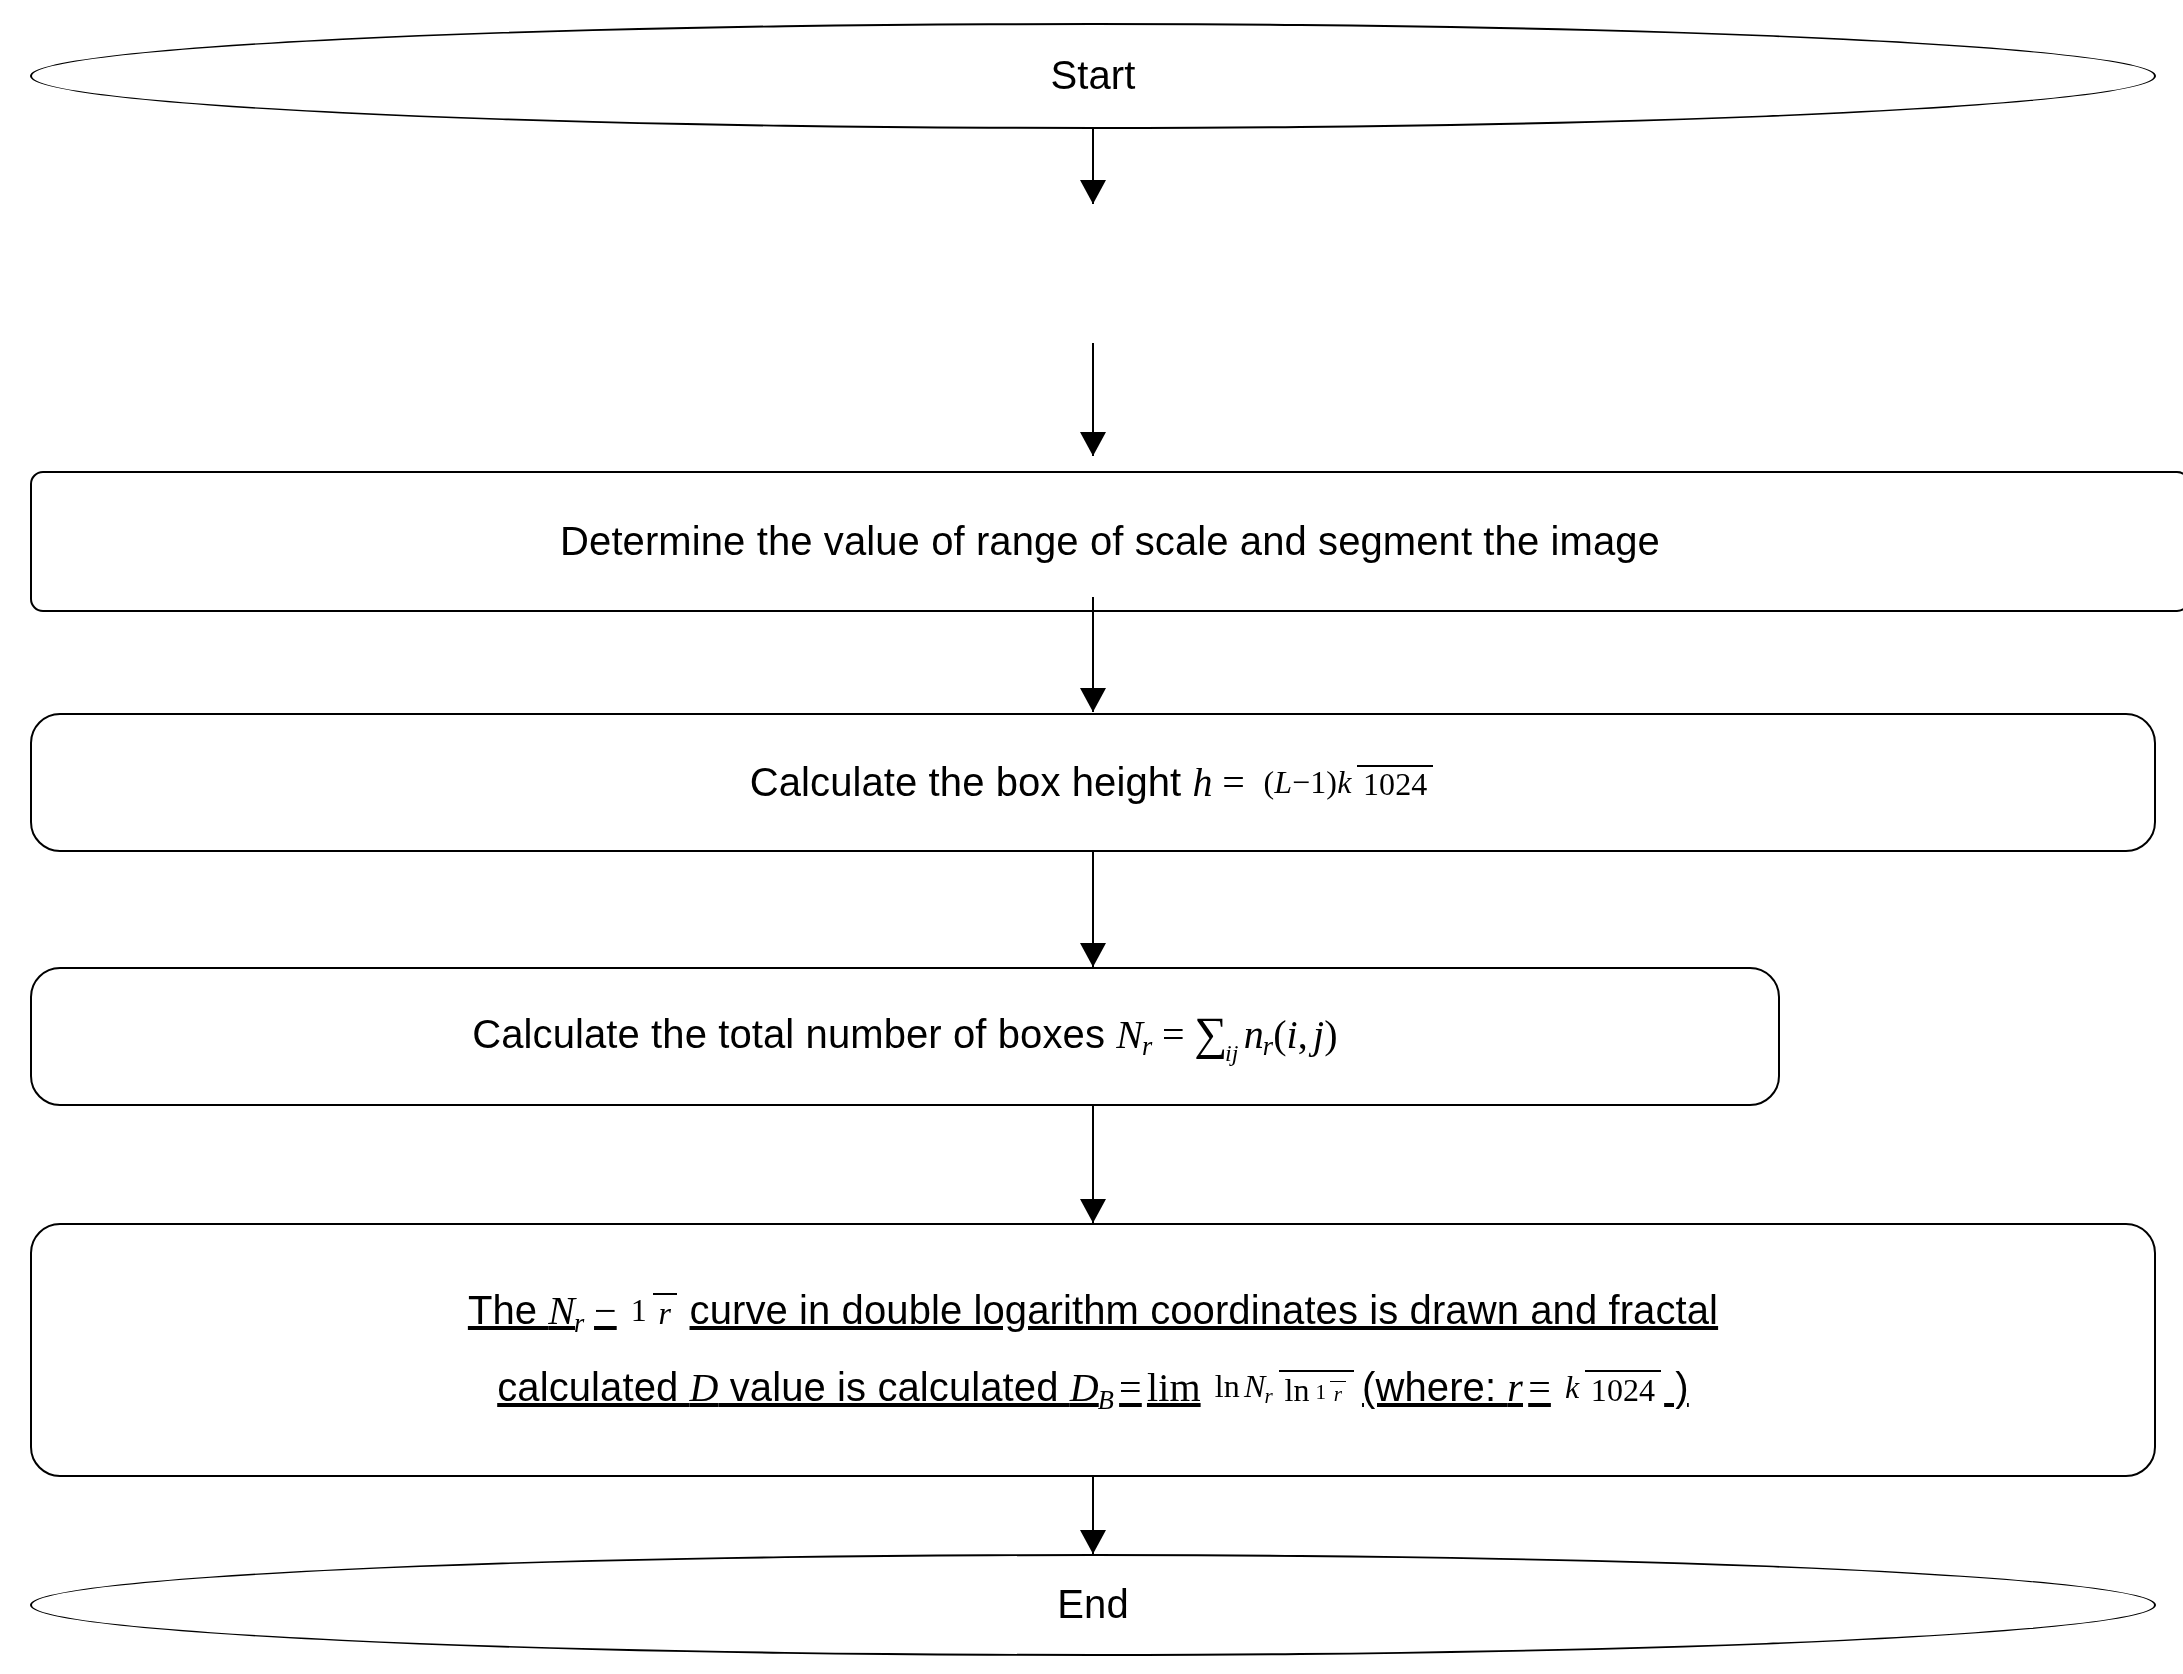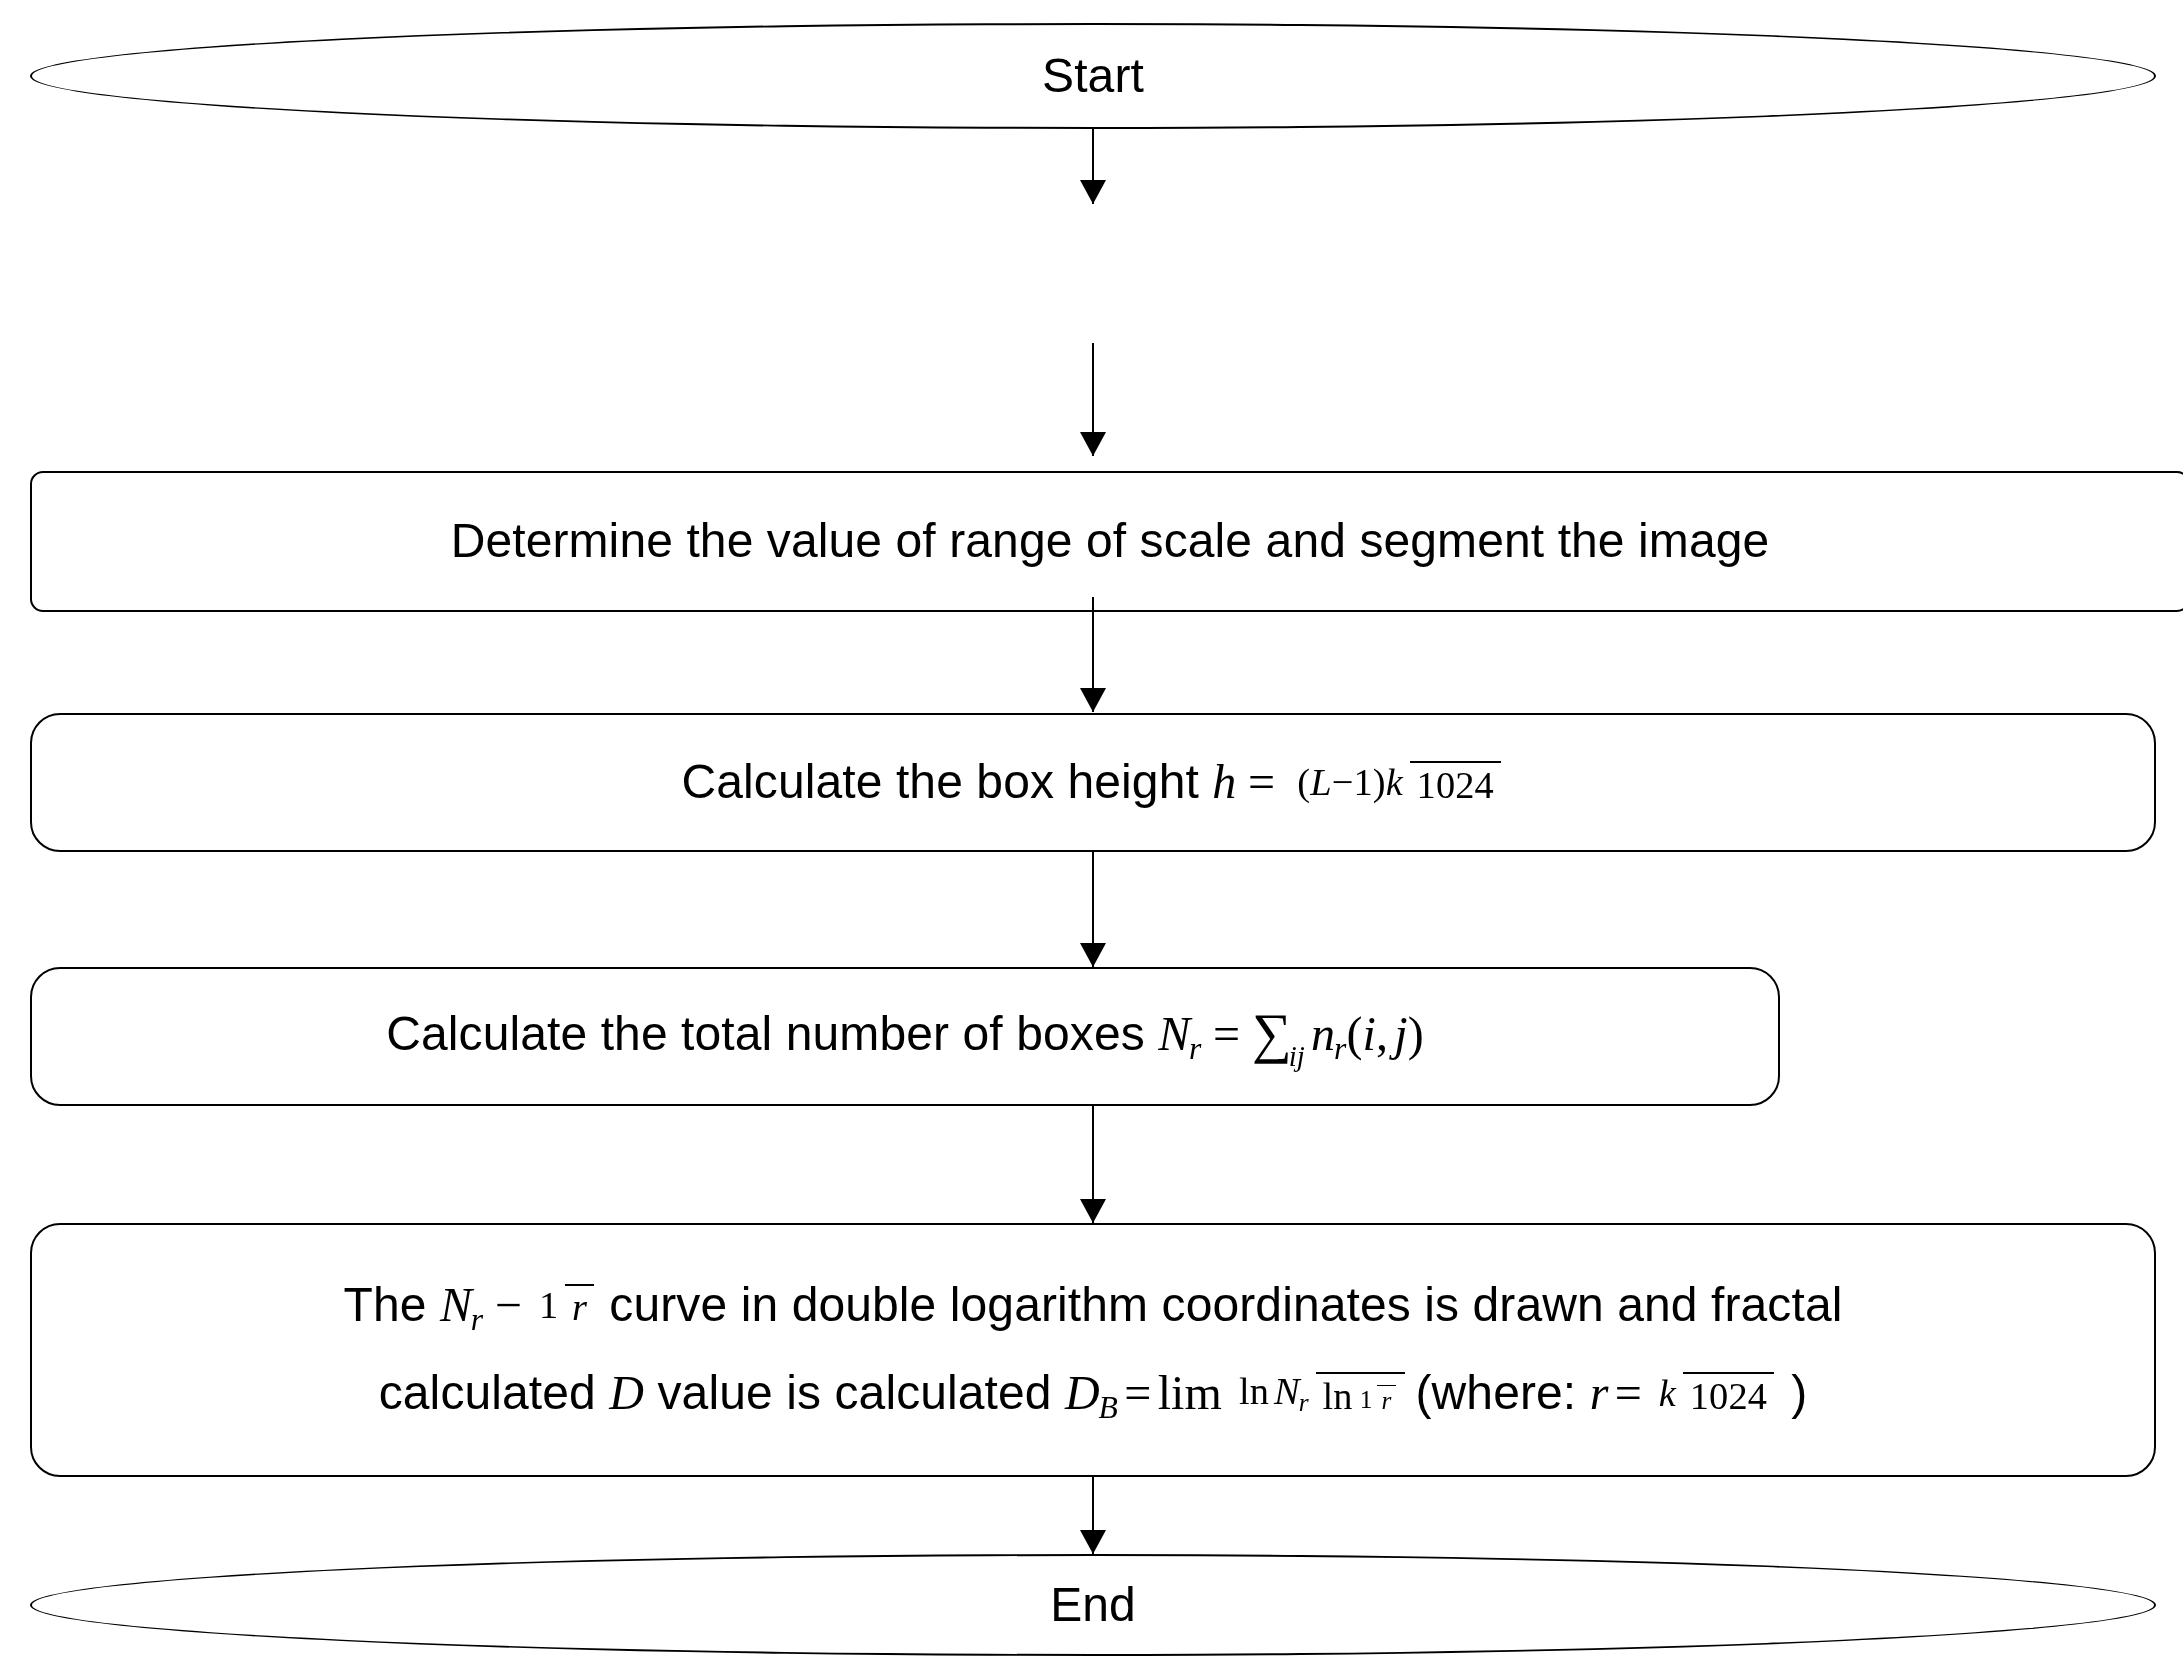"Start" .node-label { font-size: 48px -> 40px }
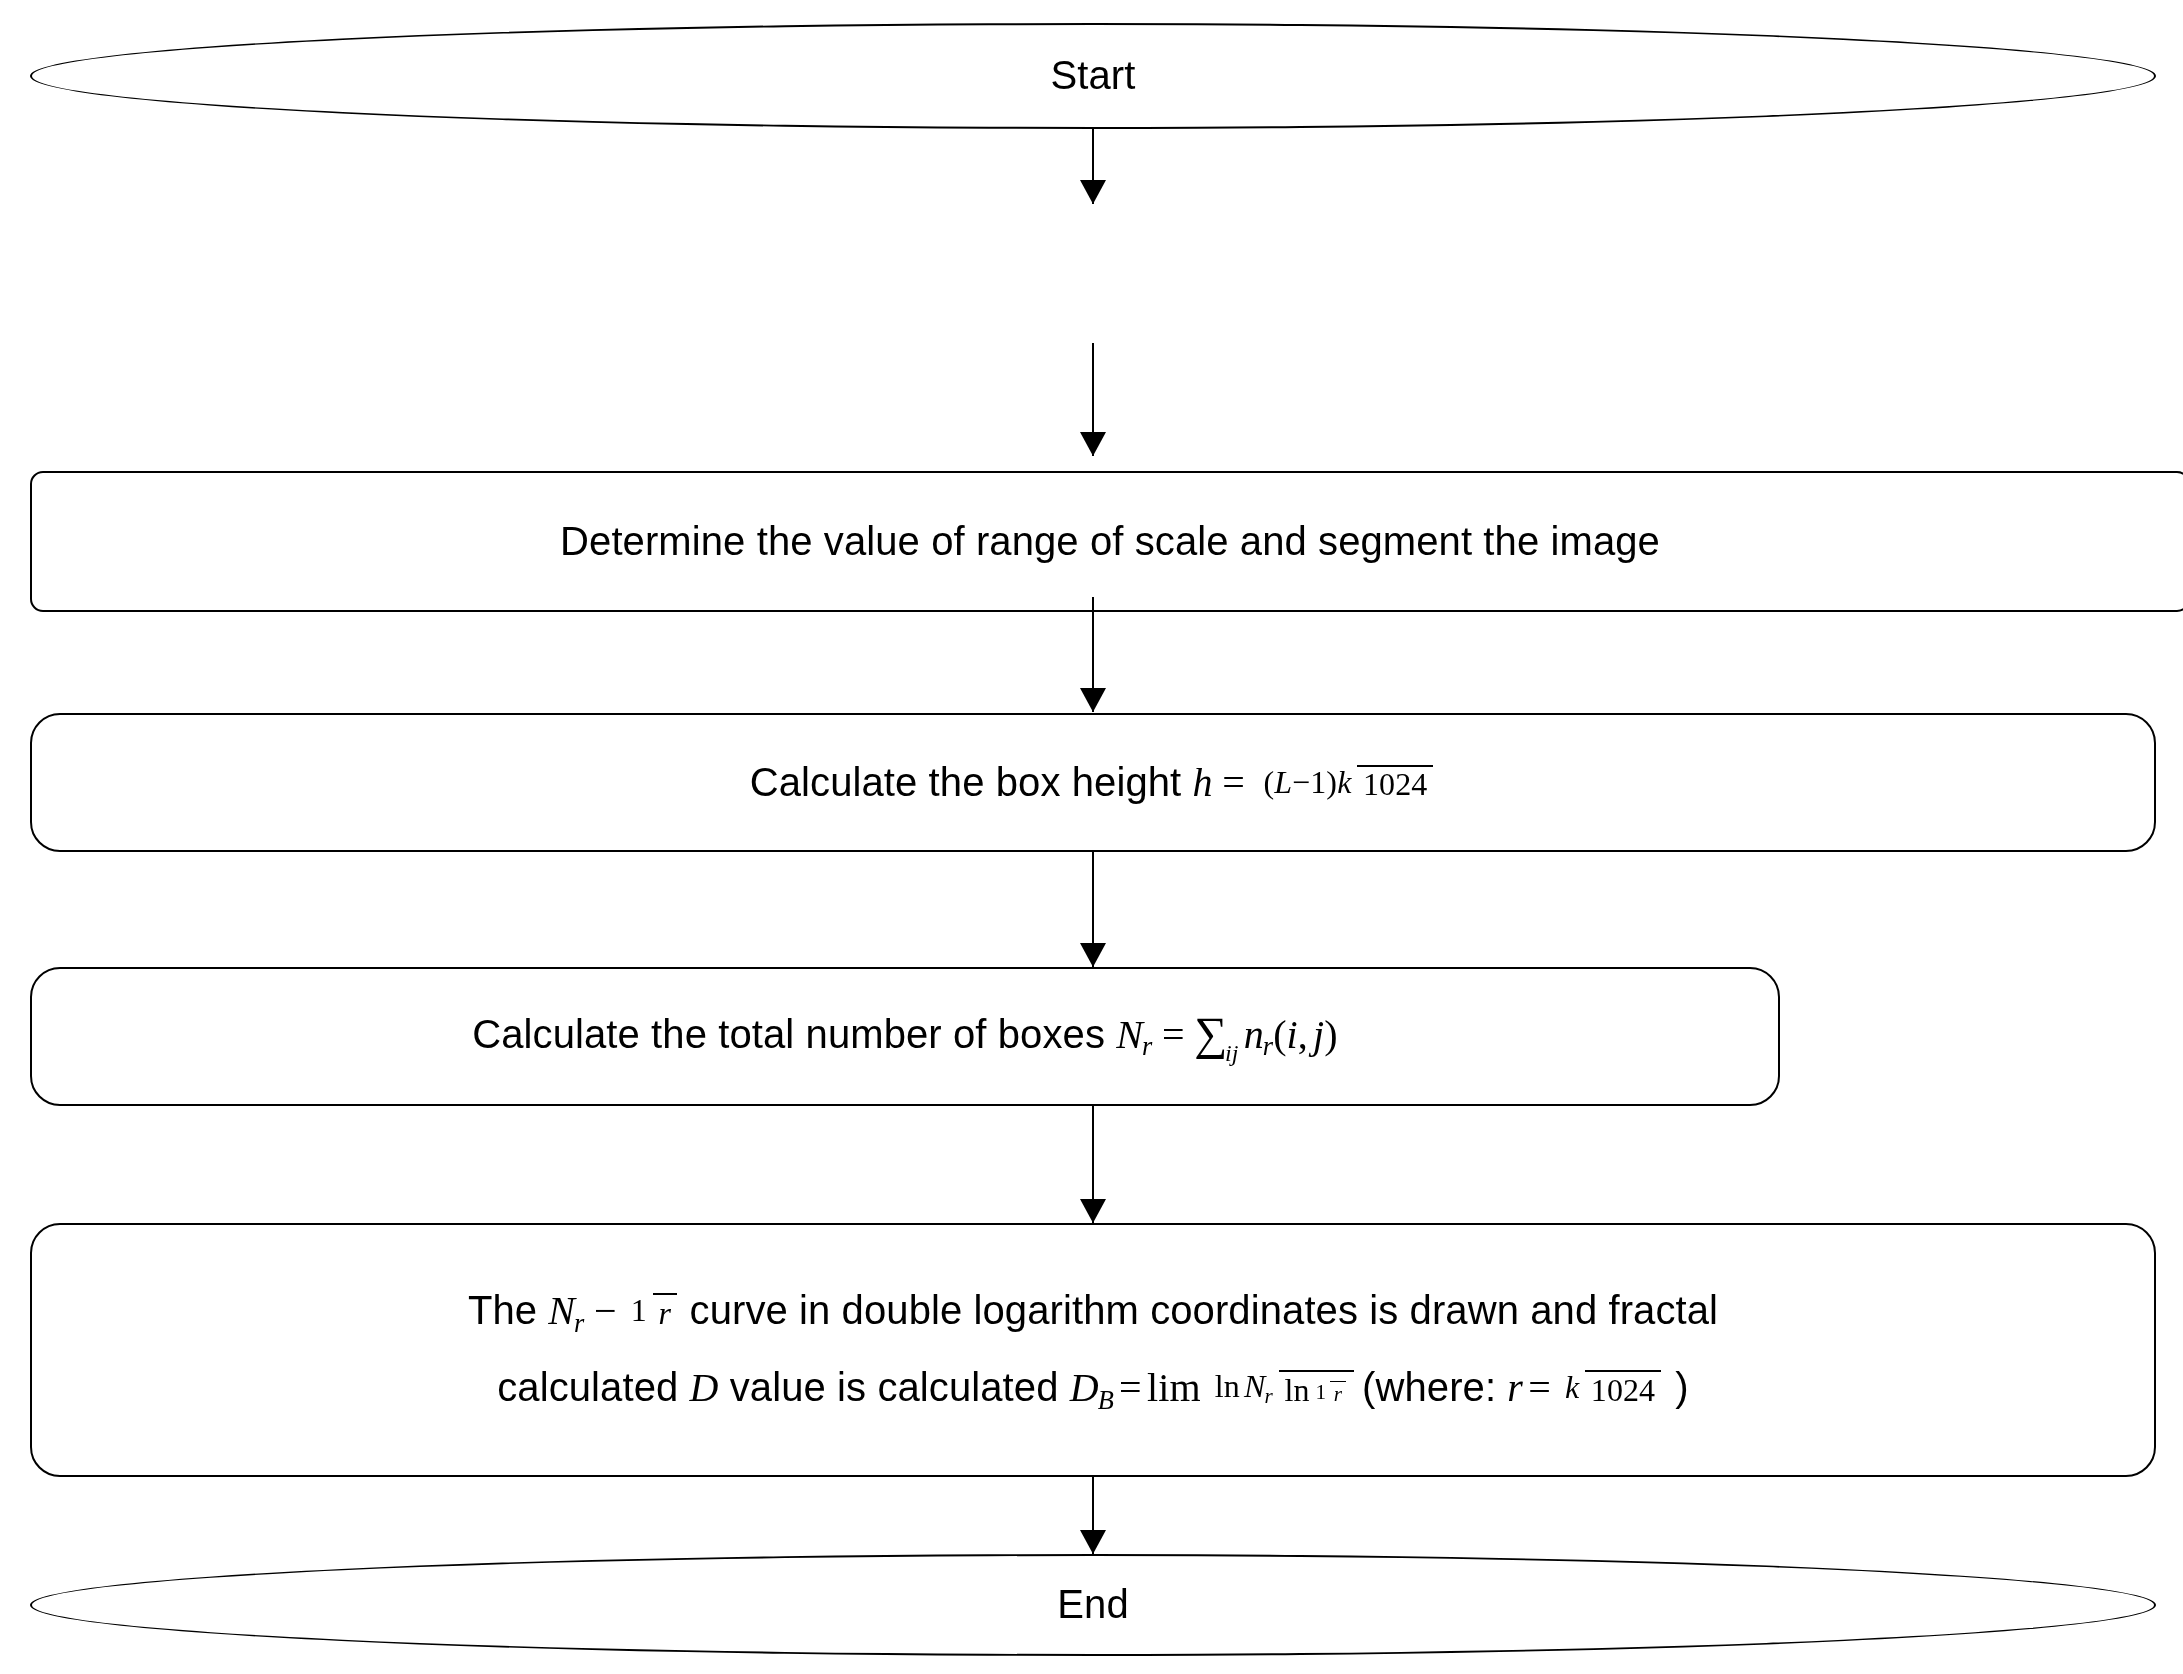"The Nr −" span.node-label { text-decoration: none -> underline }
